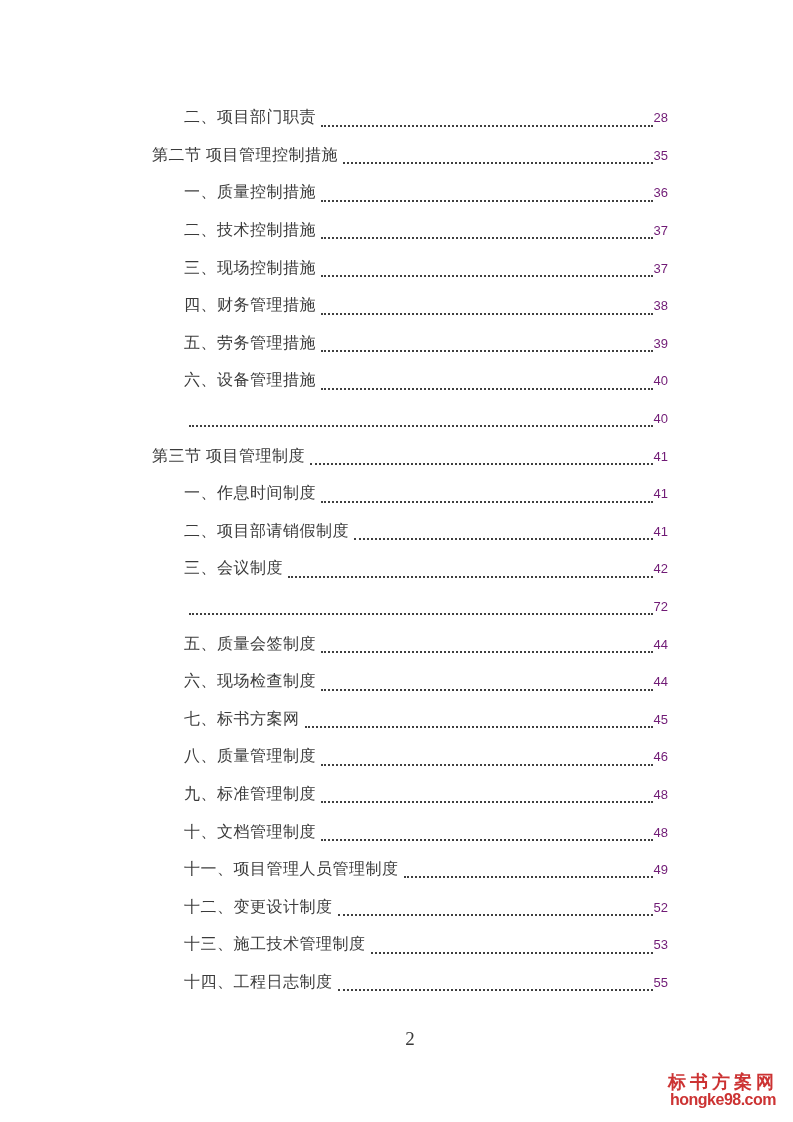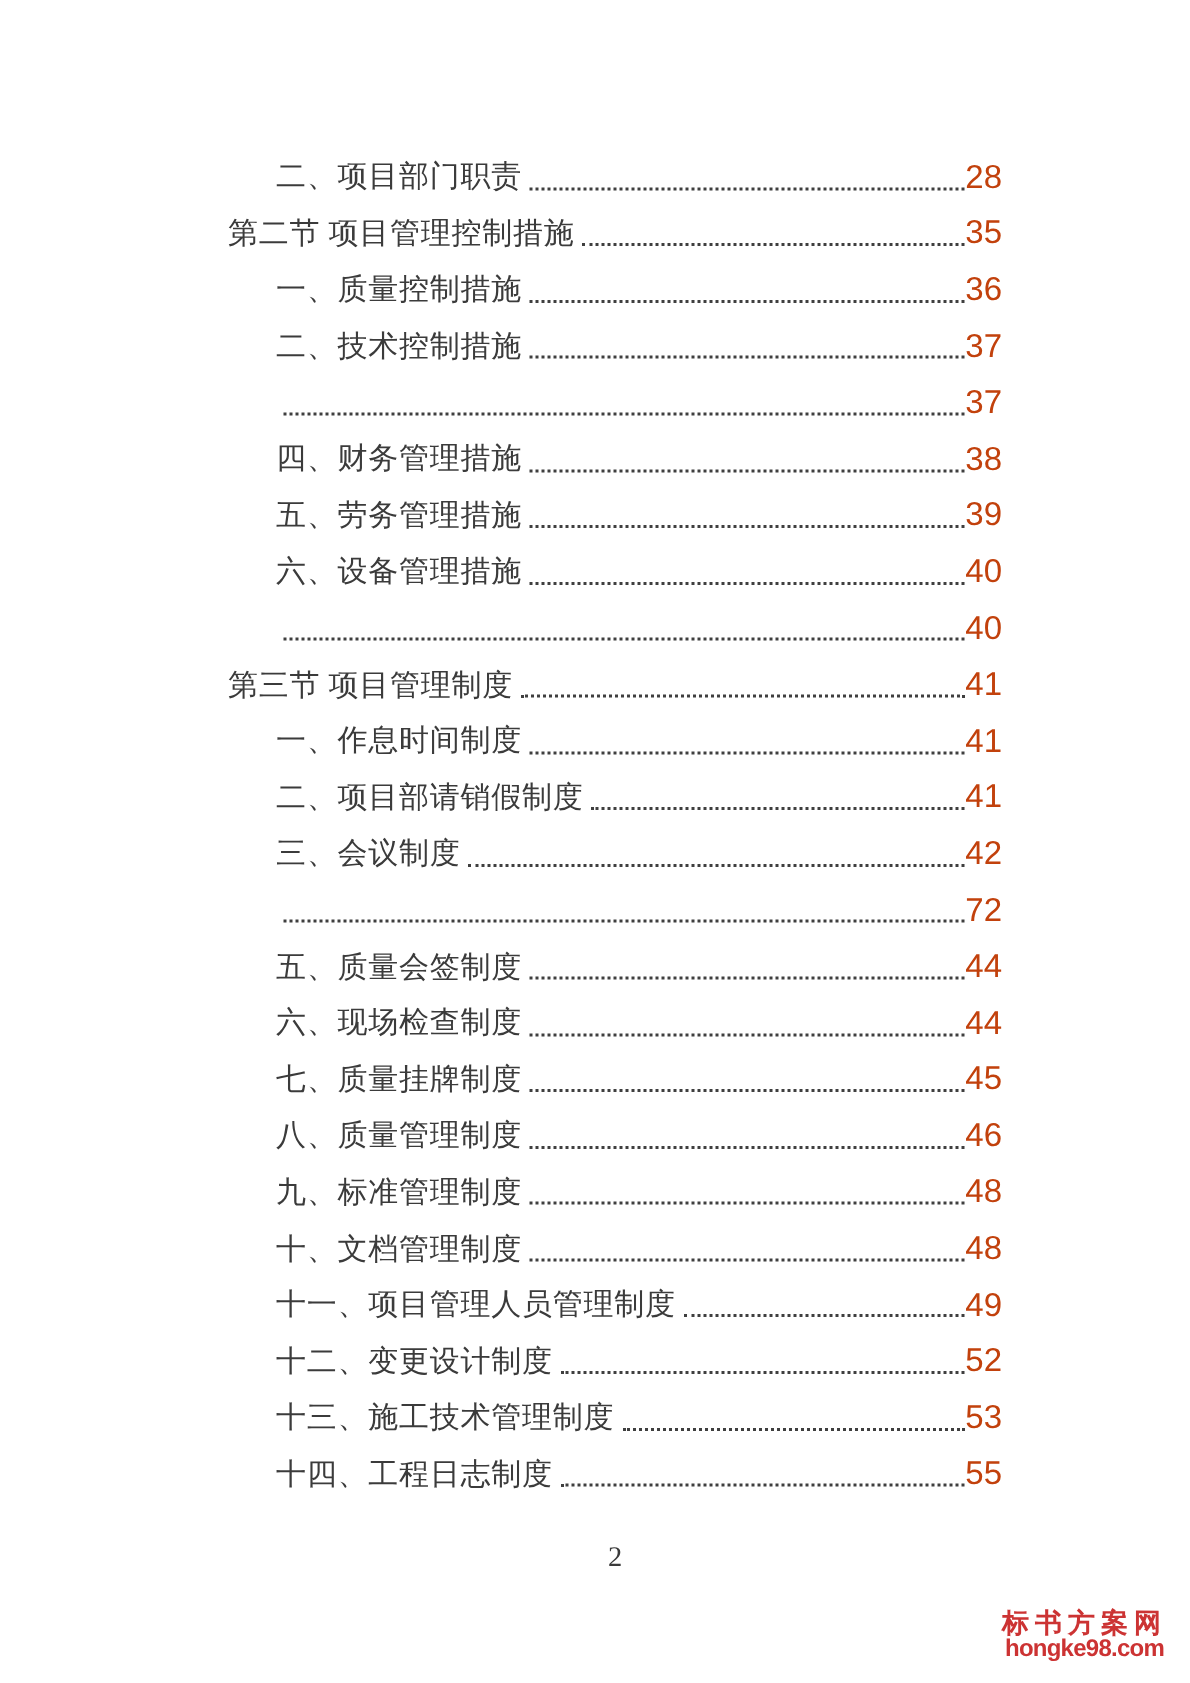"二、项目部门职责" .toc-title { font-size: 20px -> 16px }
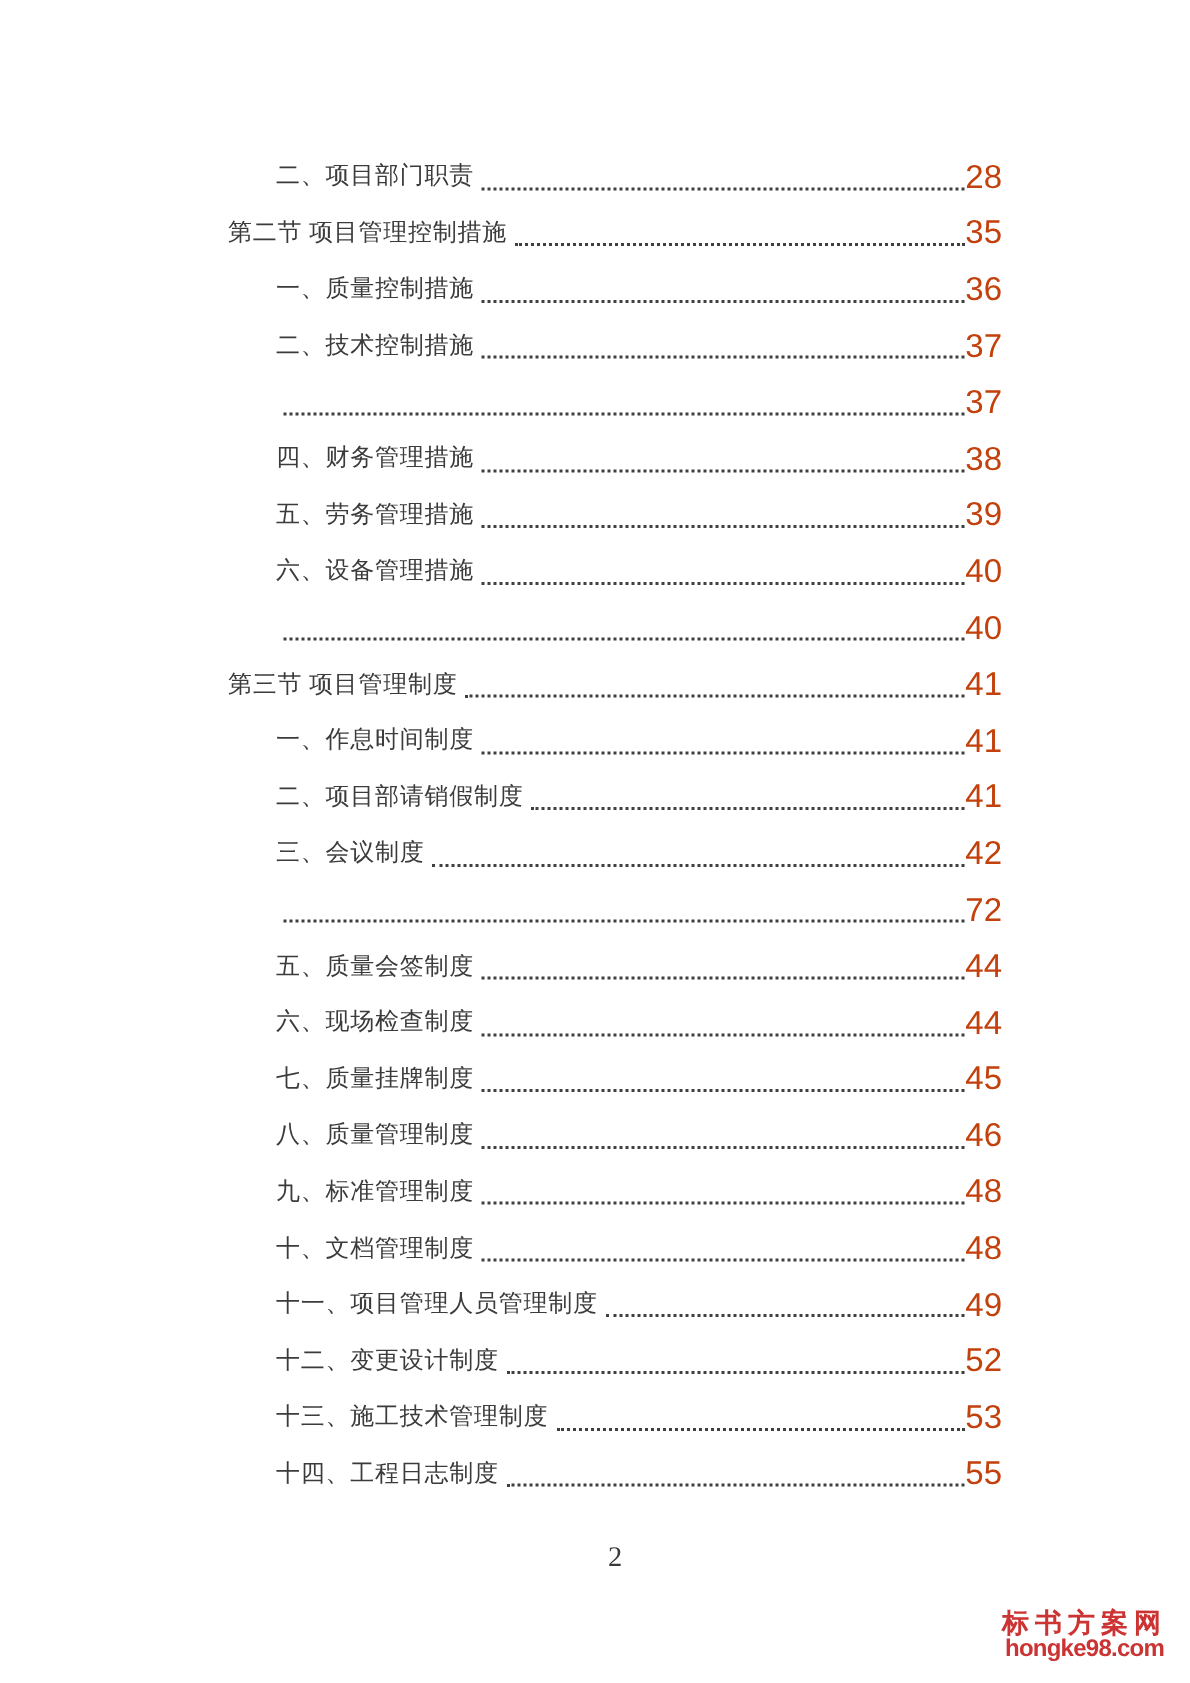"28" .toc-page { color: #c2410c -> #701a75; font-size: 22px -> 13px }
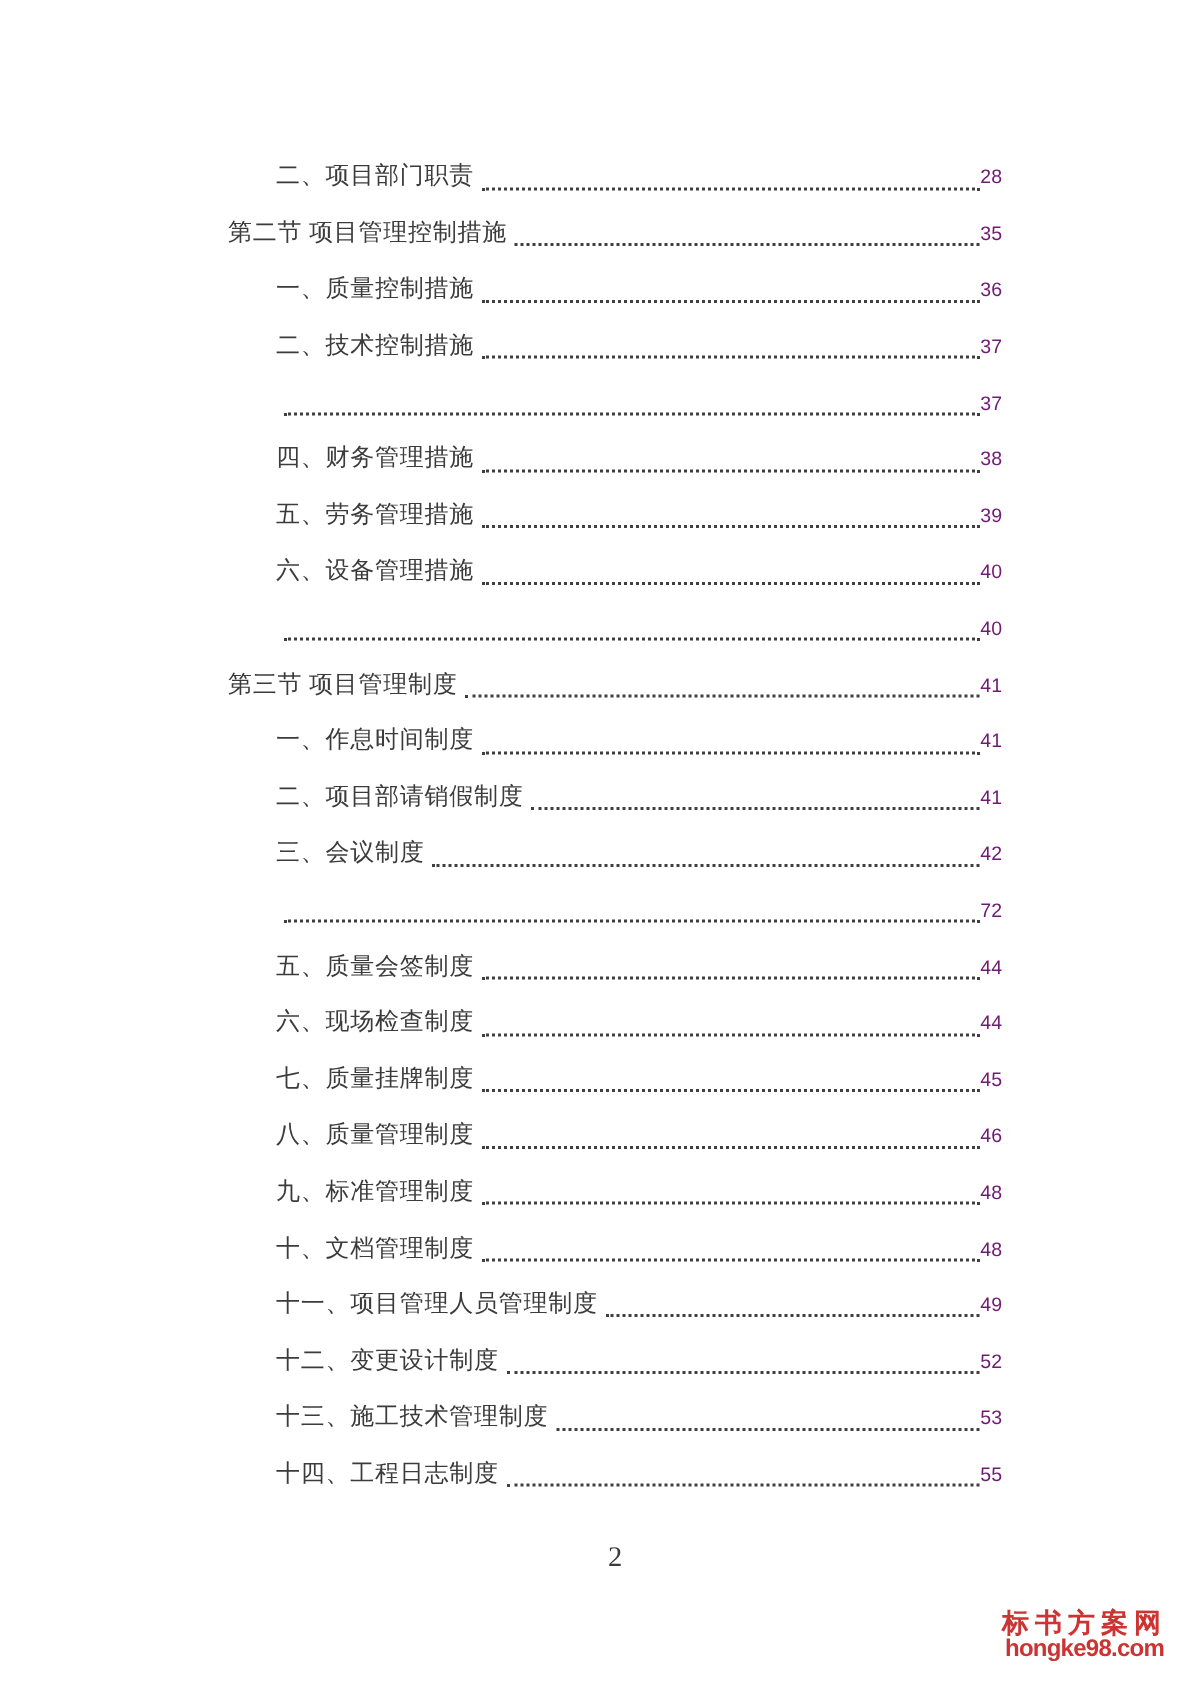"三、现场控制措施" span.toc-title { html: none -> <span>三、现场控制措施</span> }
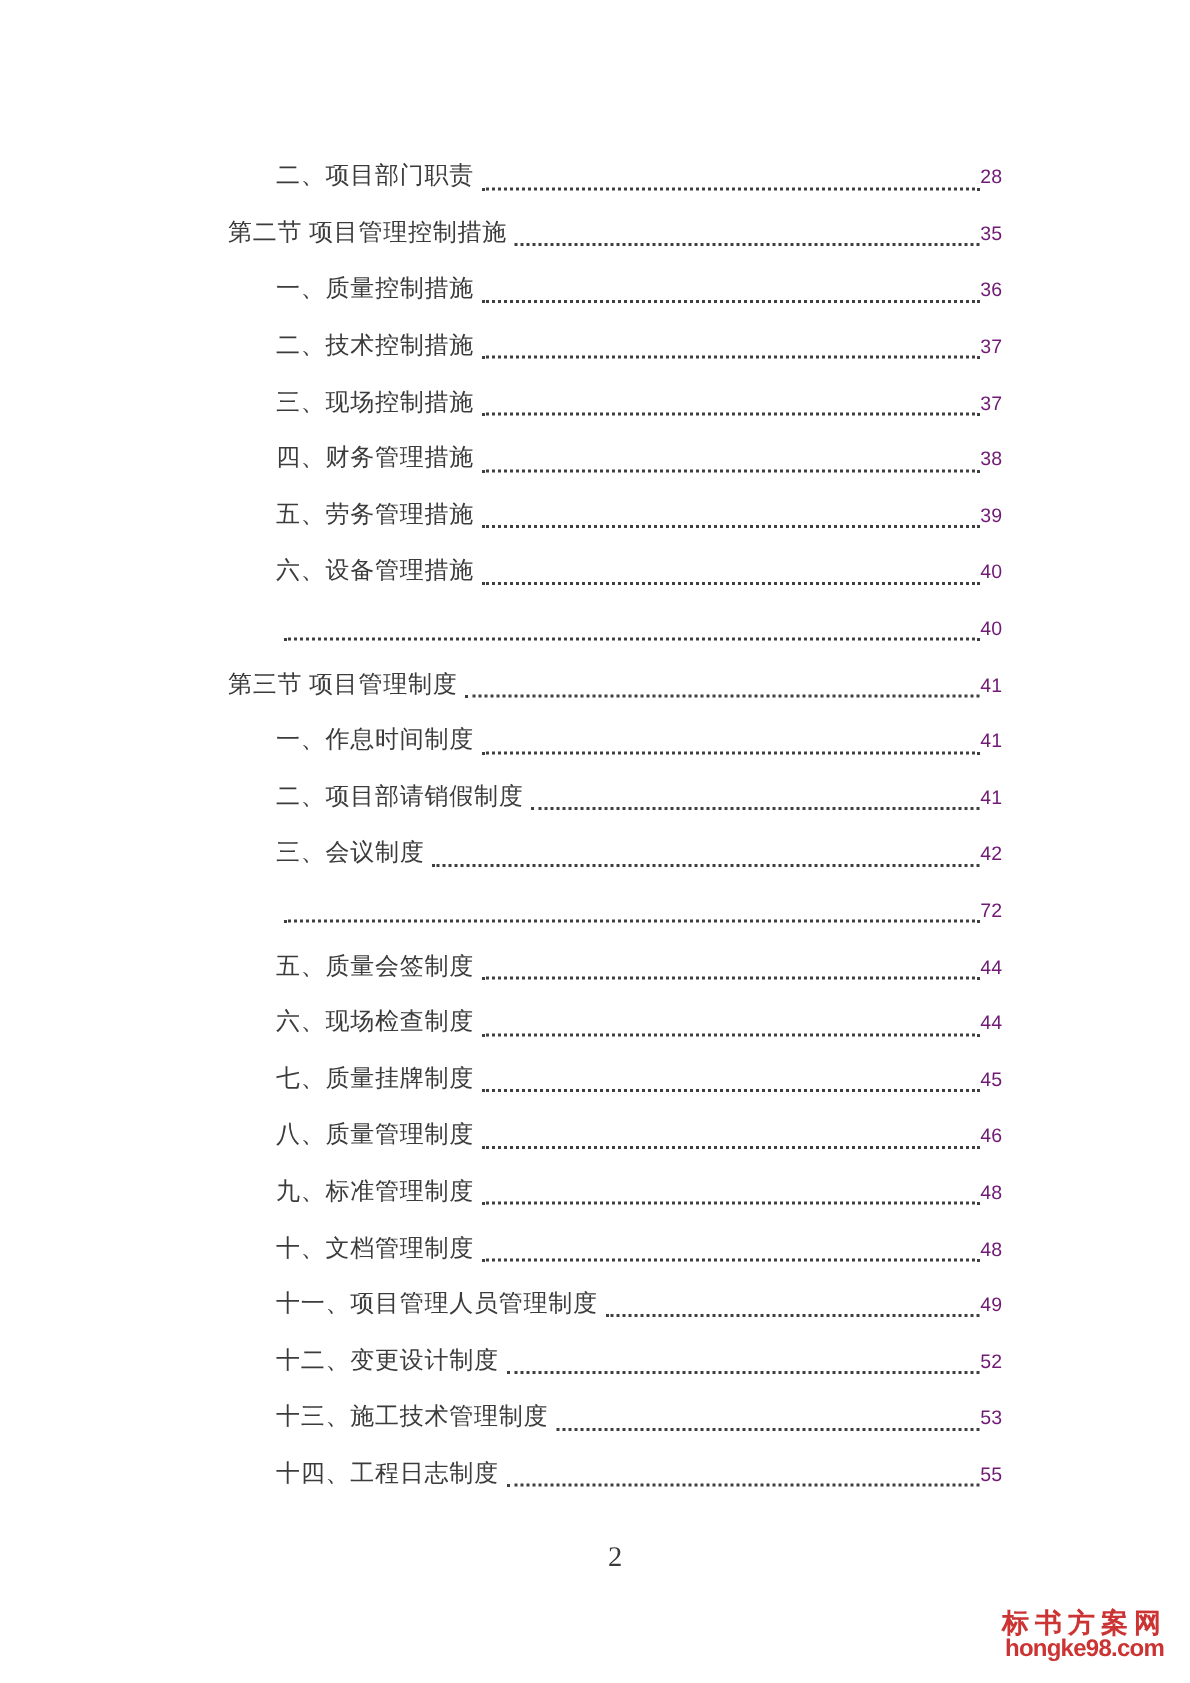"七、质量挂牌制度" span.toc-title { text: 质量挂牌制度 -> 标书方案网 }
